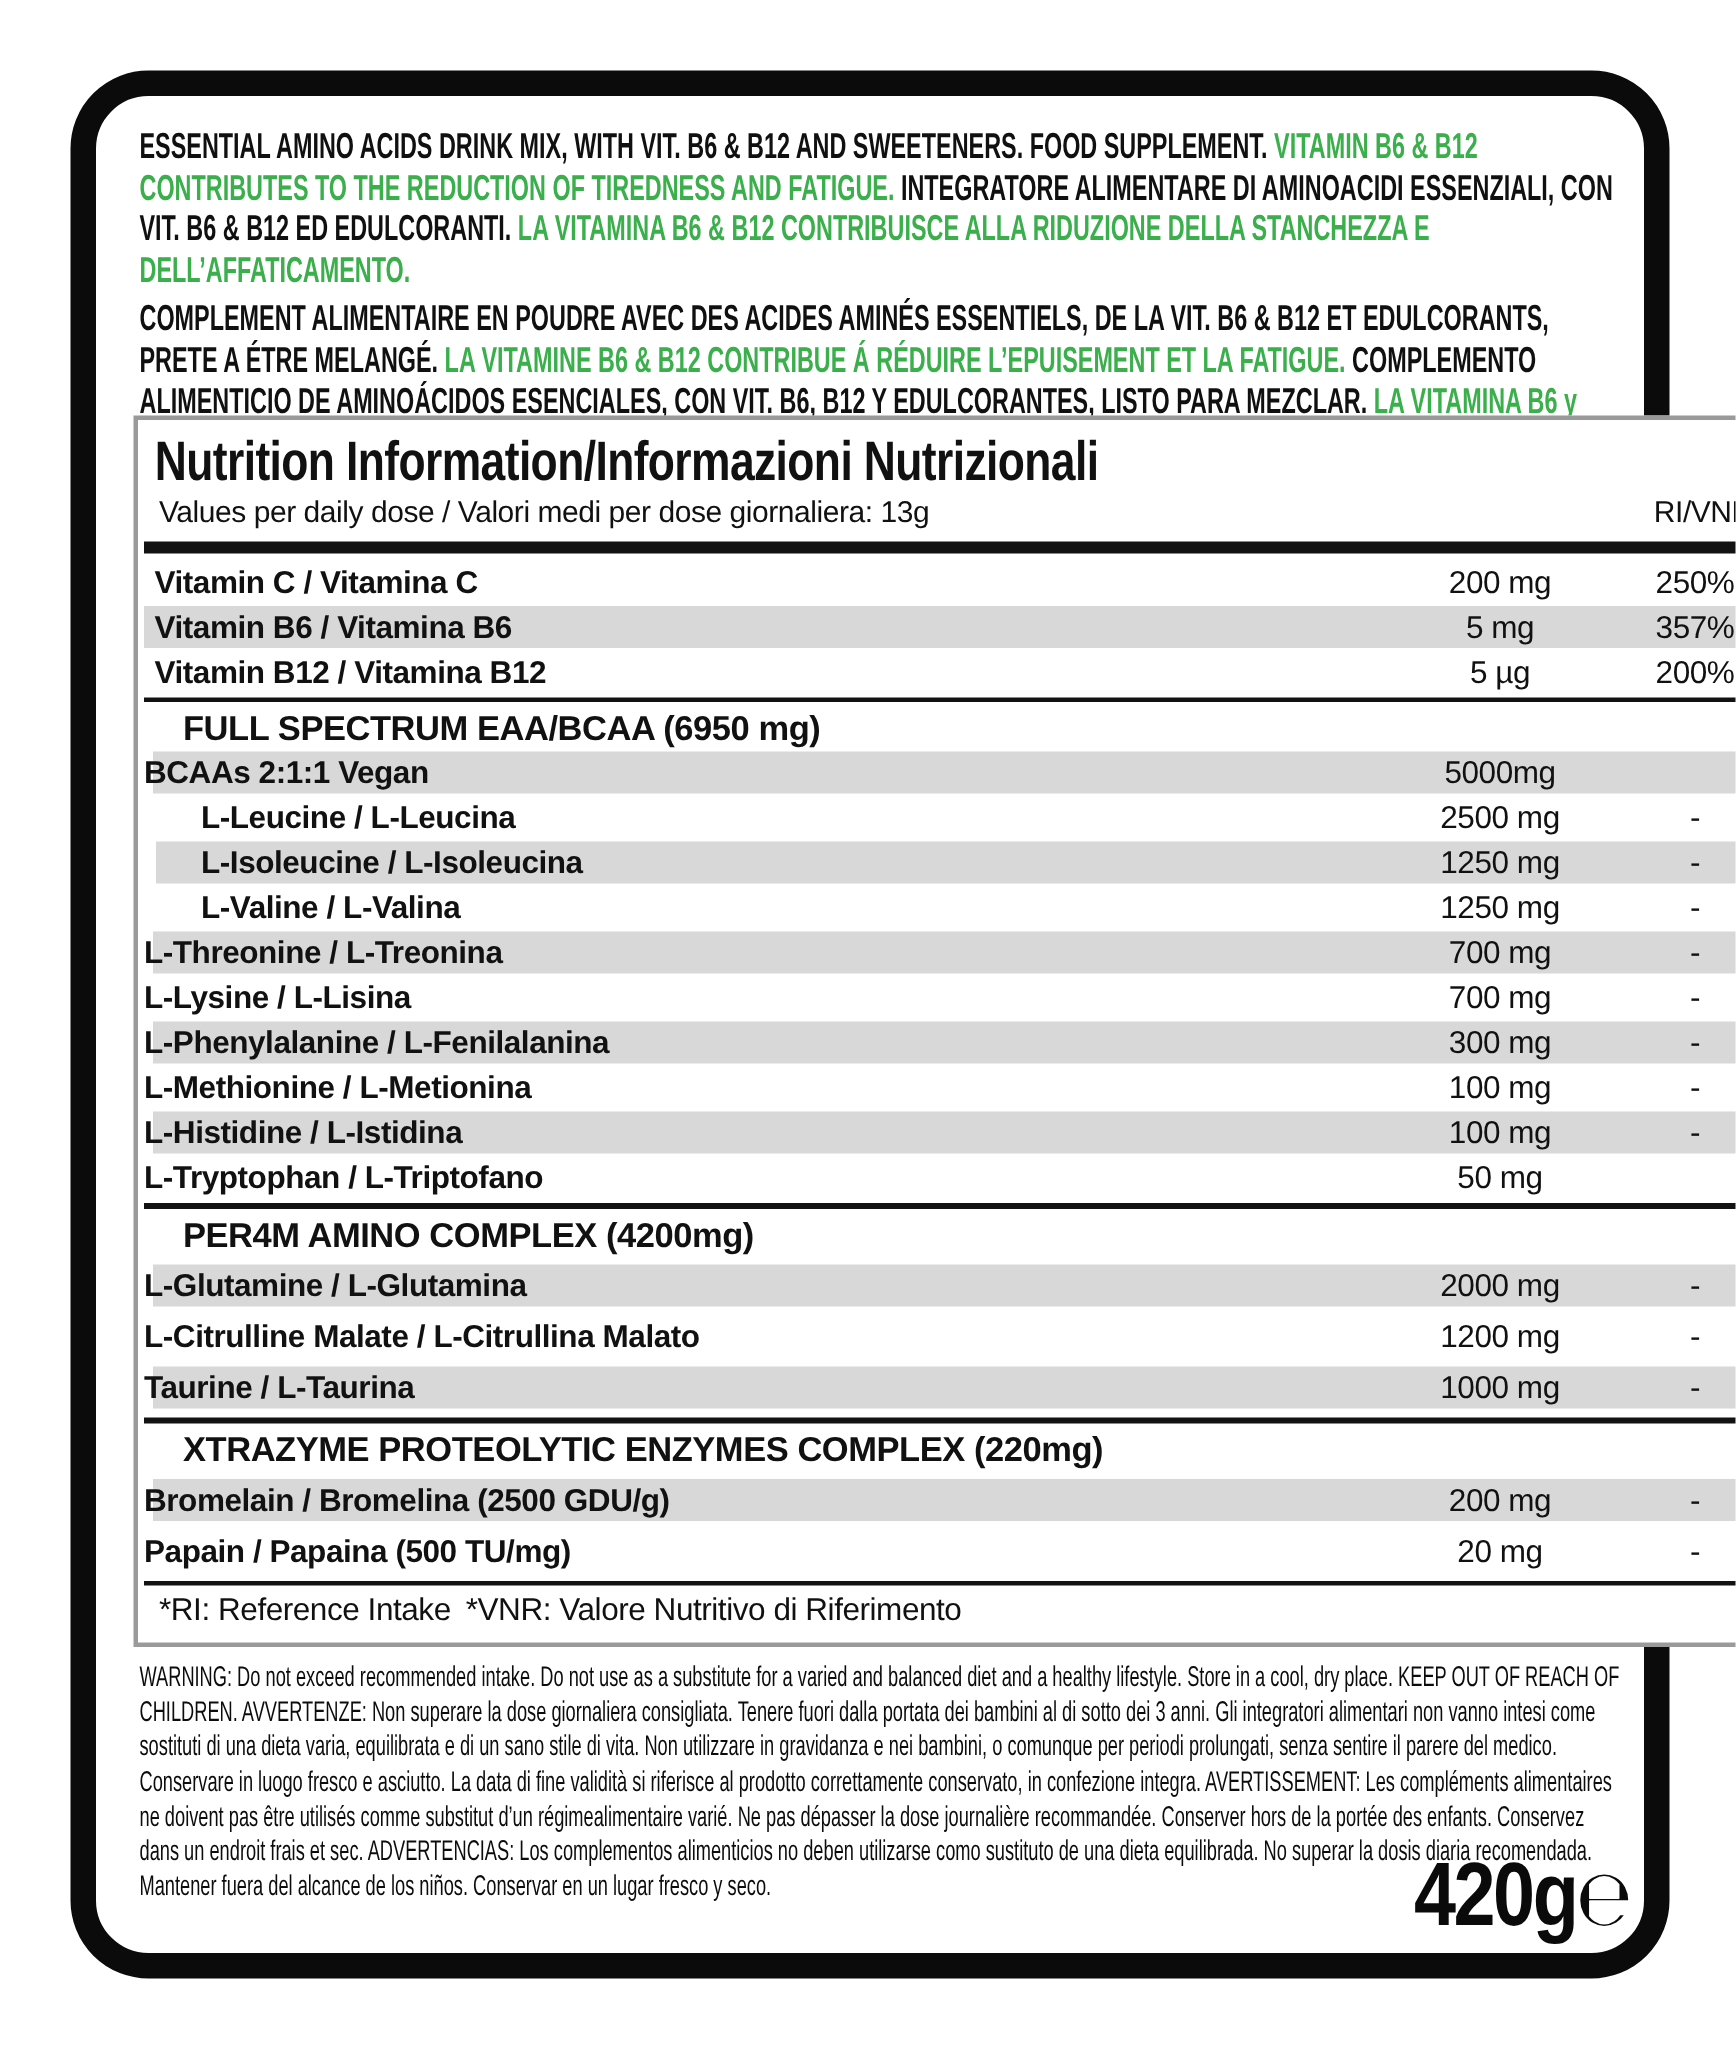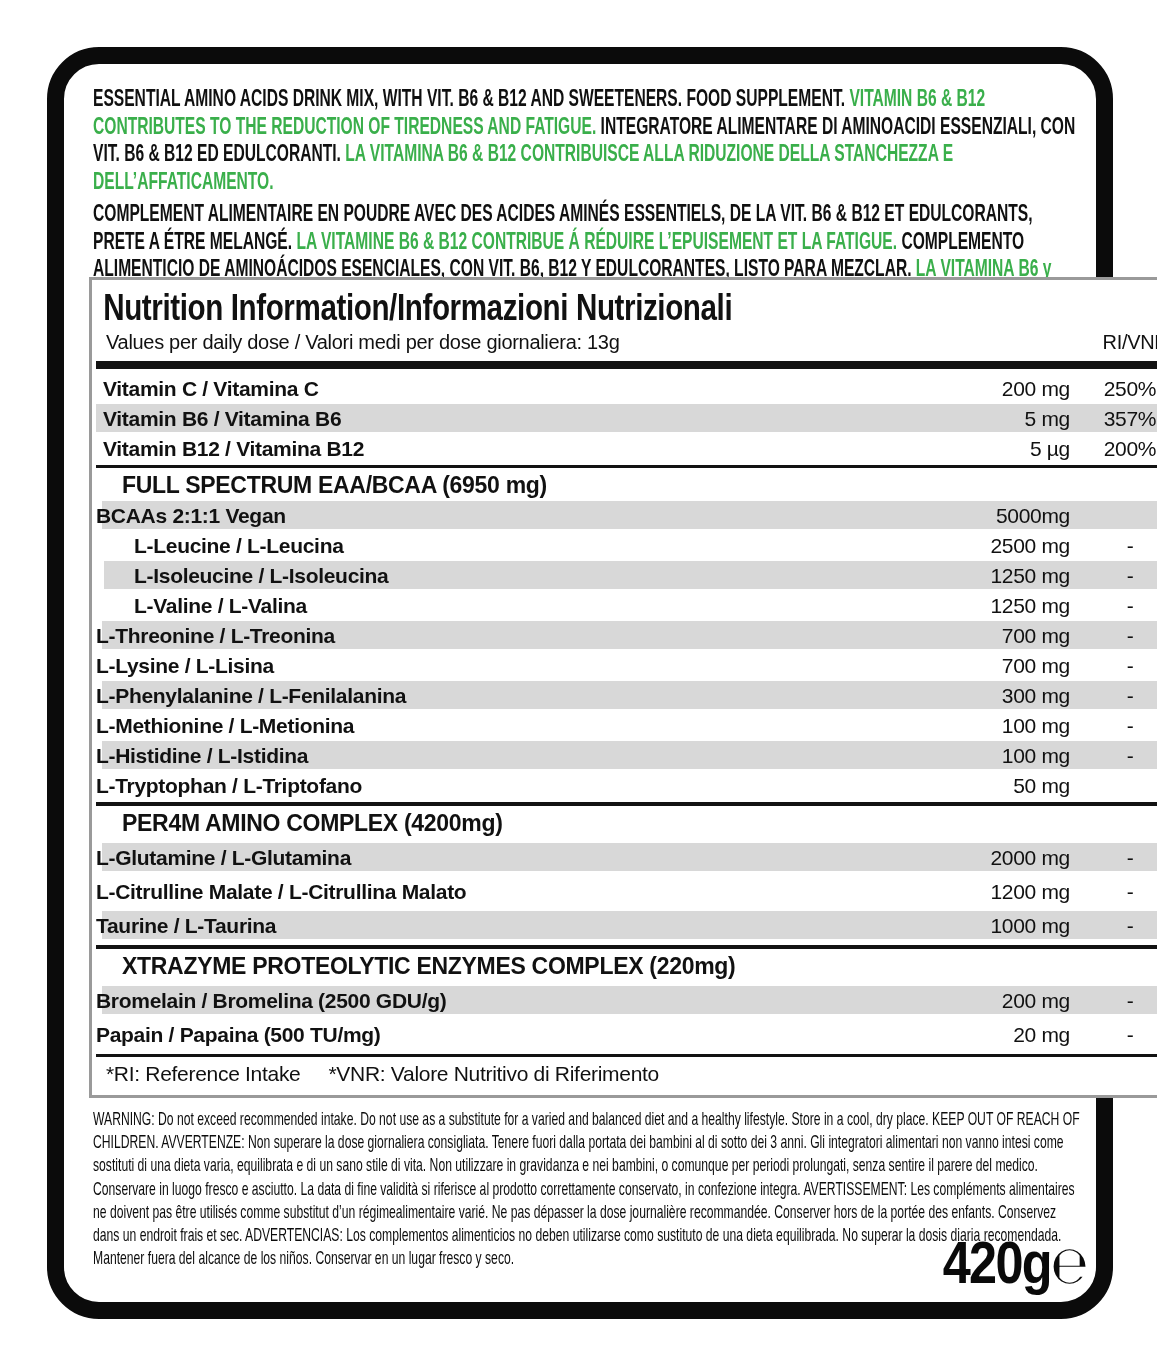"200 mg" .cell-amount { text-align: right -> center }
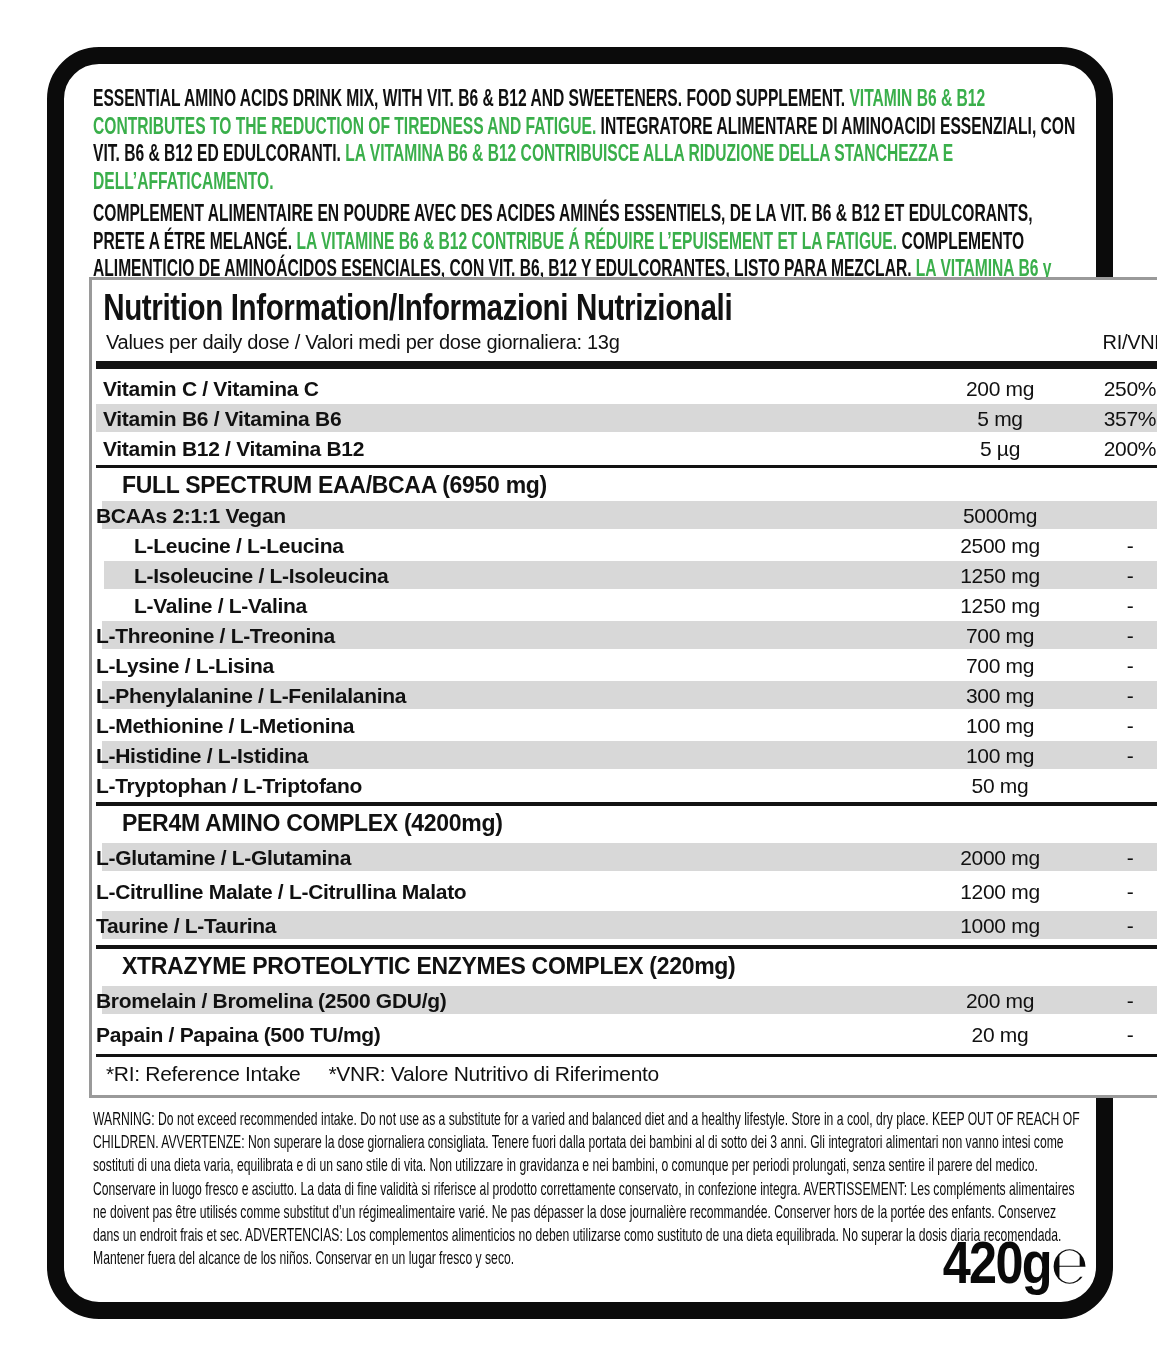"*VNR: Valore Nutritivo di Riferimento" .t-footnote .vnr { margin-left: 28px -> 10px }
